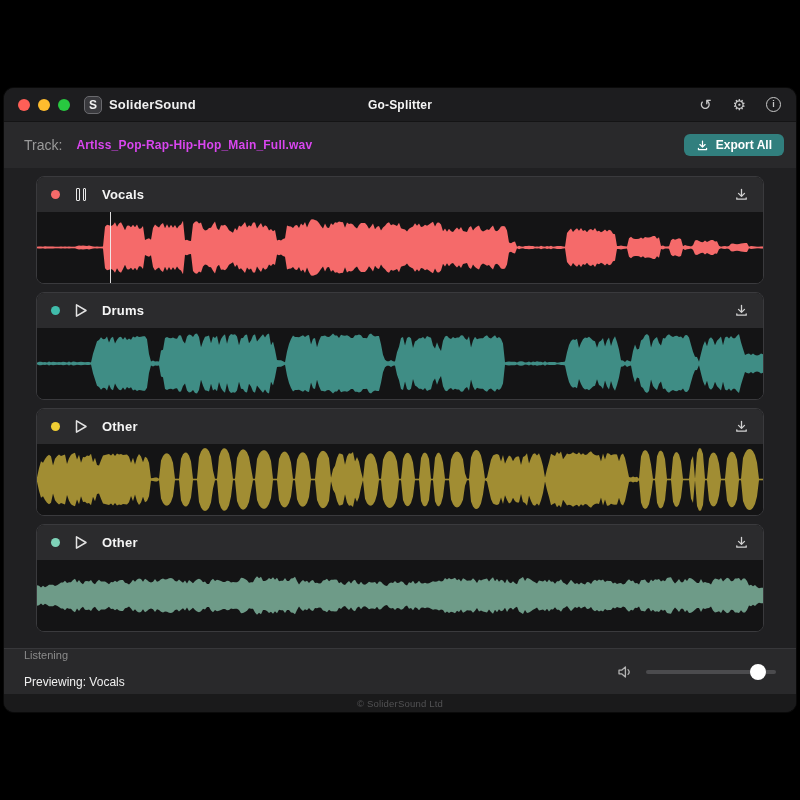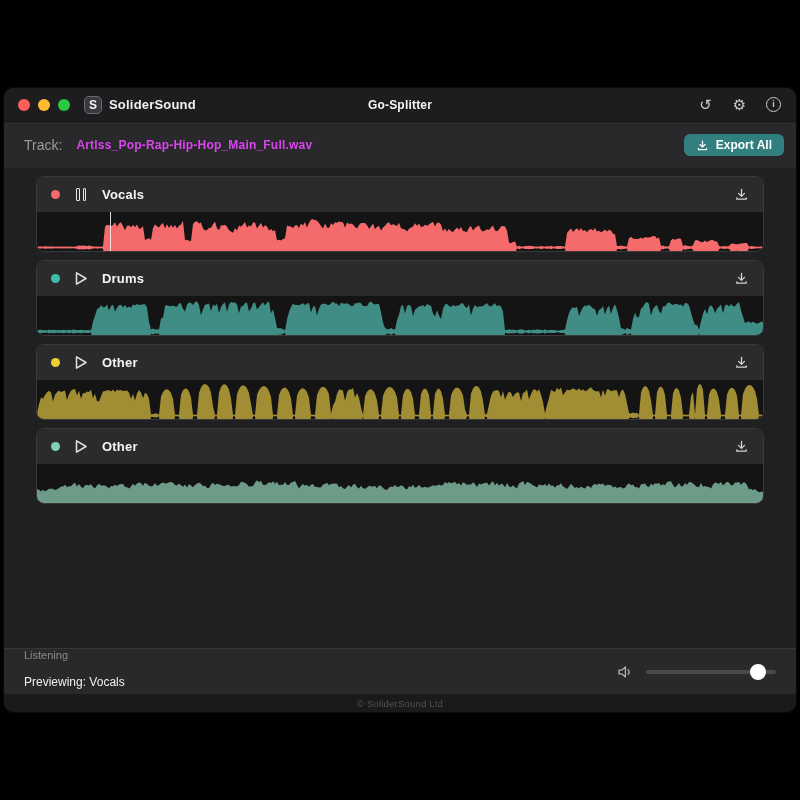"Vocals" .stem { height: 76px -> 108px }
